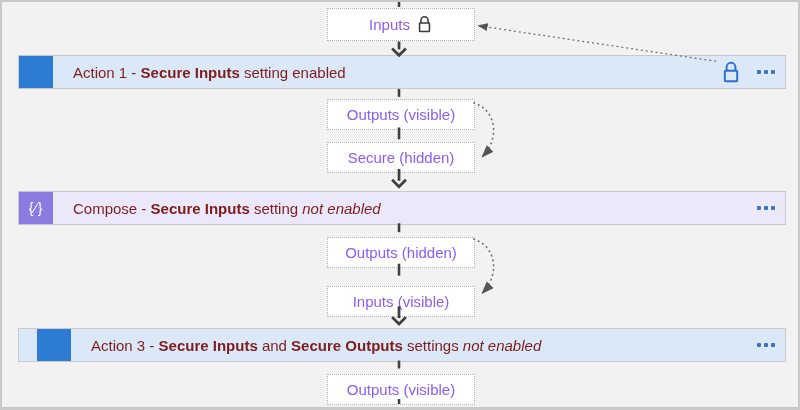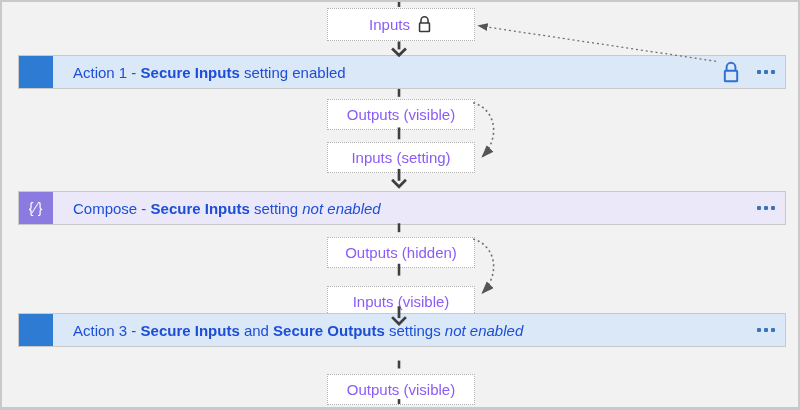"Action 1 - Secure Inputs" .bar-title { color: #1d4ed8 -> #7f1d1d }
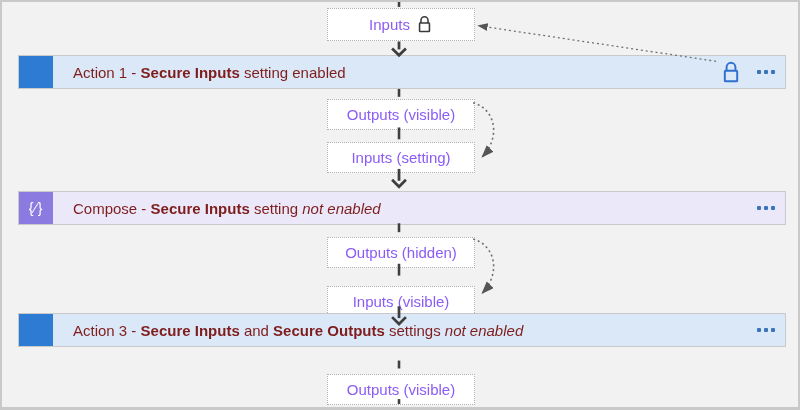"Inputs (setting)" span { text: Inputs (setting -> Secure (hidden }
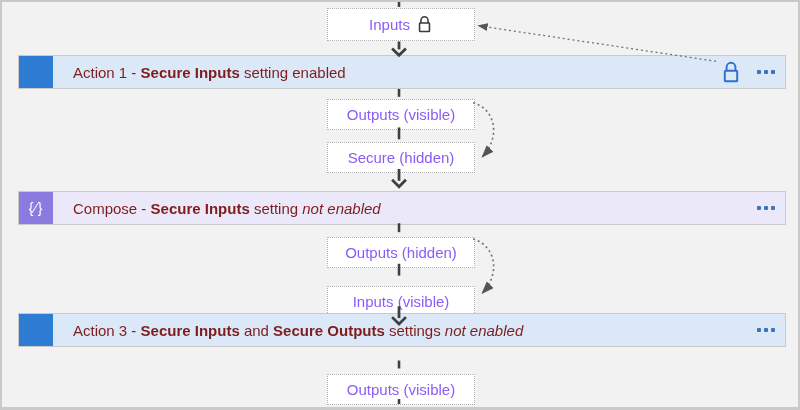"Action 3 - Secure Inputs" div.bar { padding-left: none -> 18px; top: 311px -> 326px }
